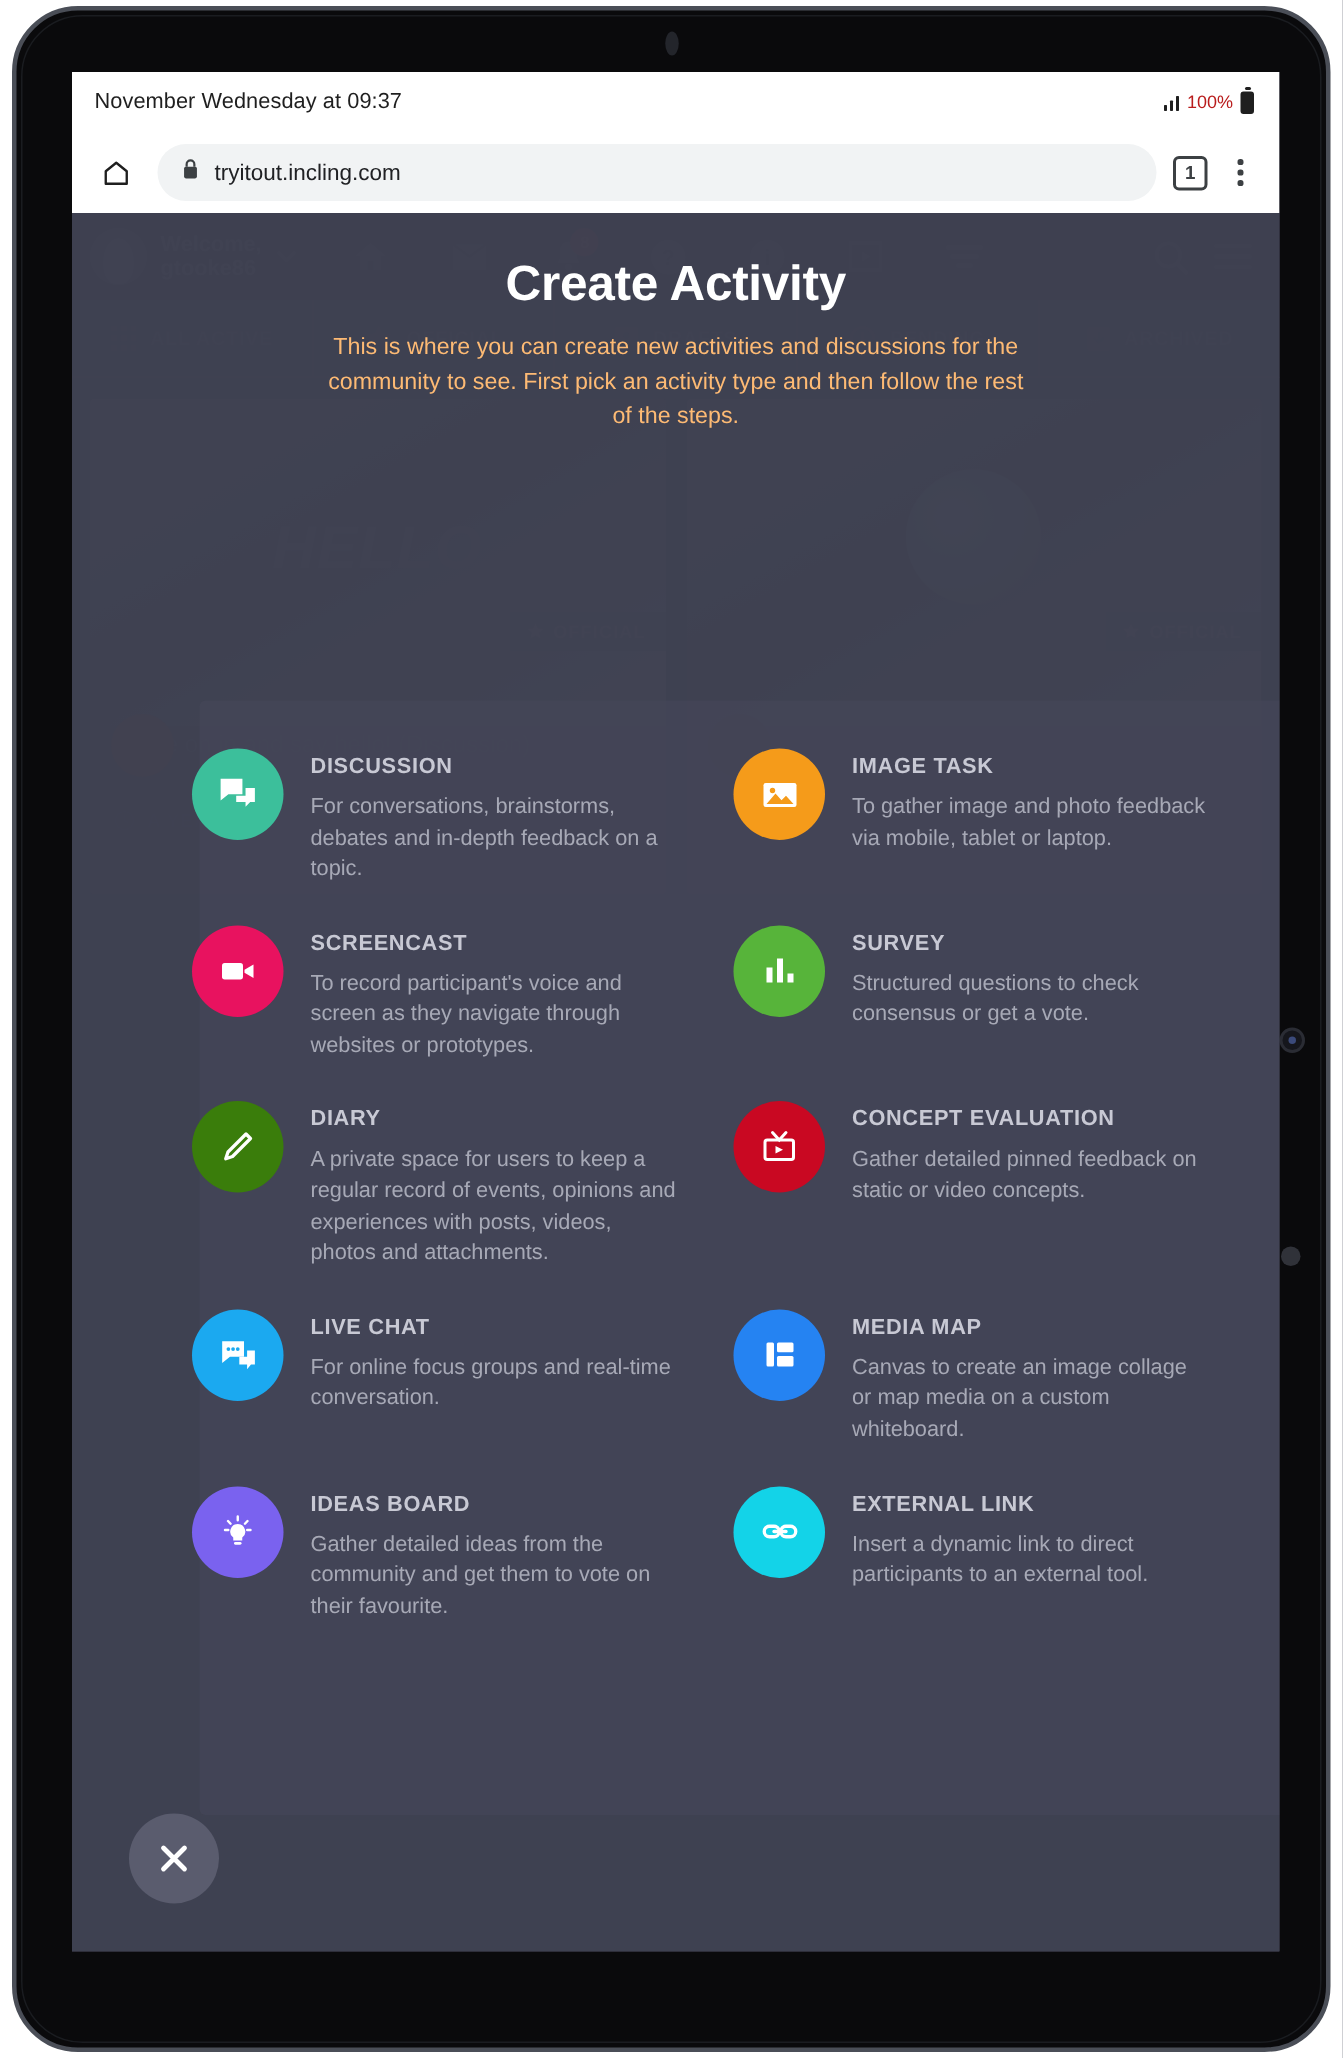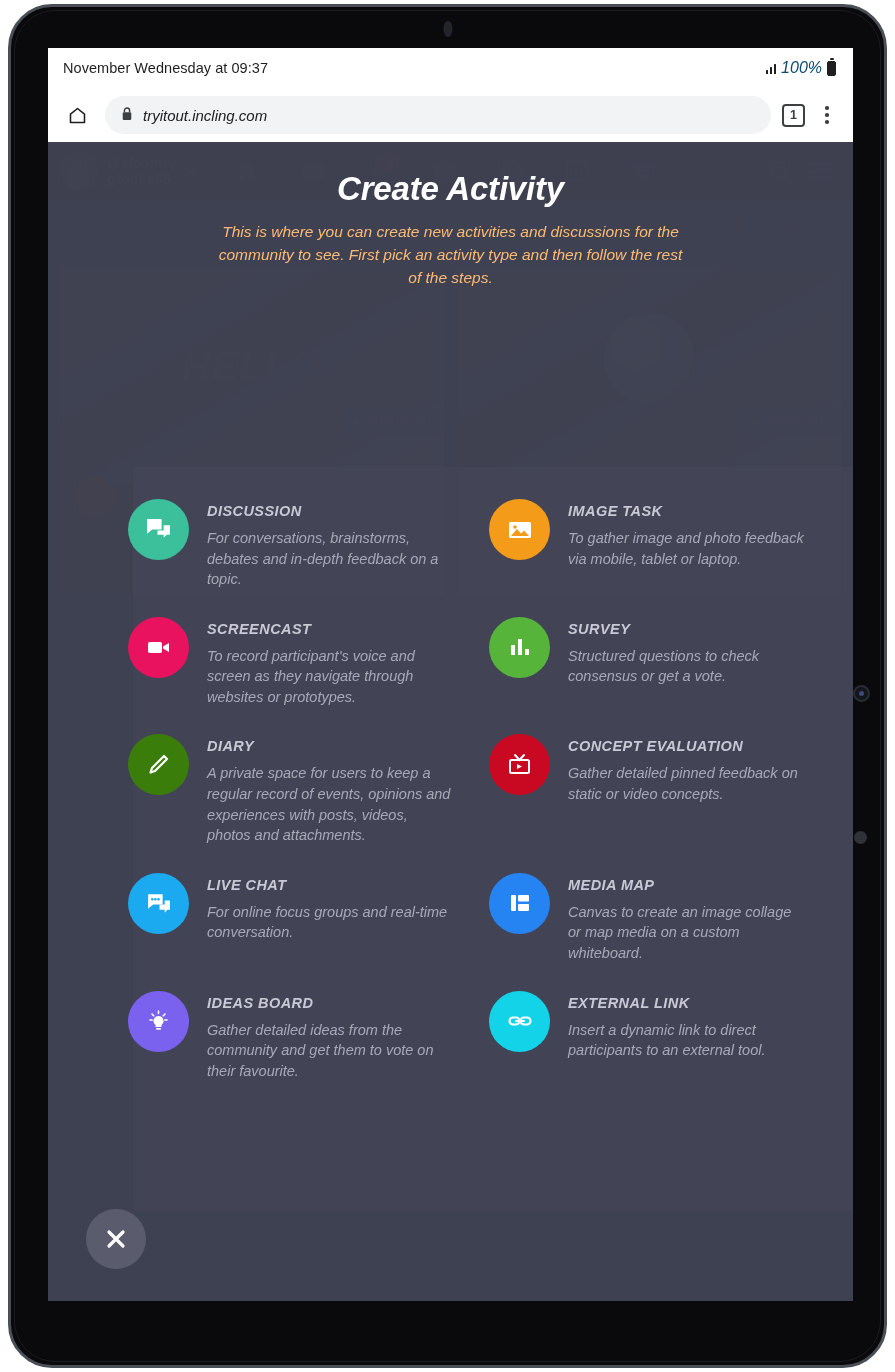"100%" .status-batt-text { color: #0c4a6e -> #b91c1c; font-size: 16px -> 12px; font-style: italic -> none }
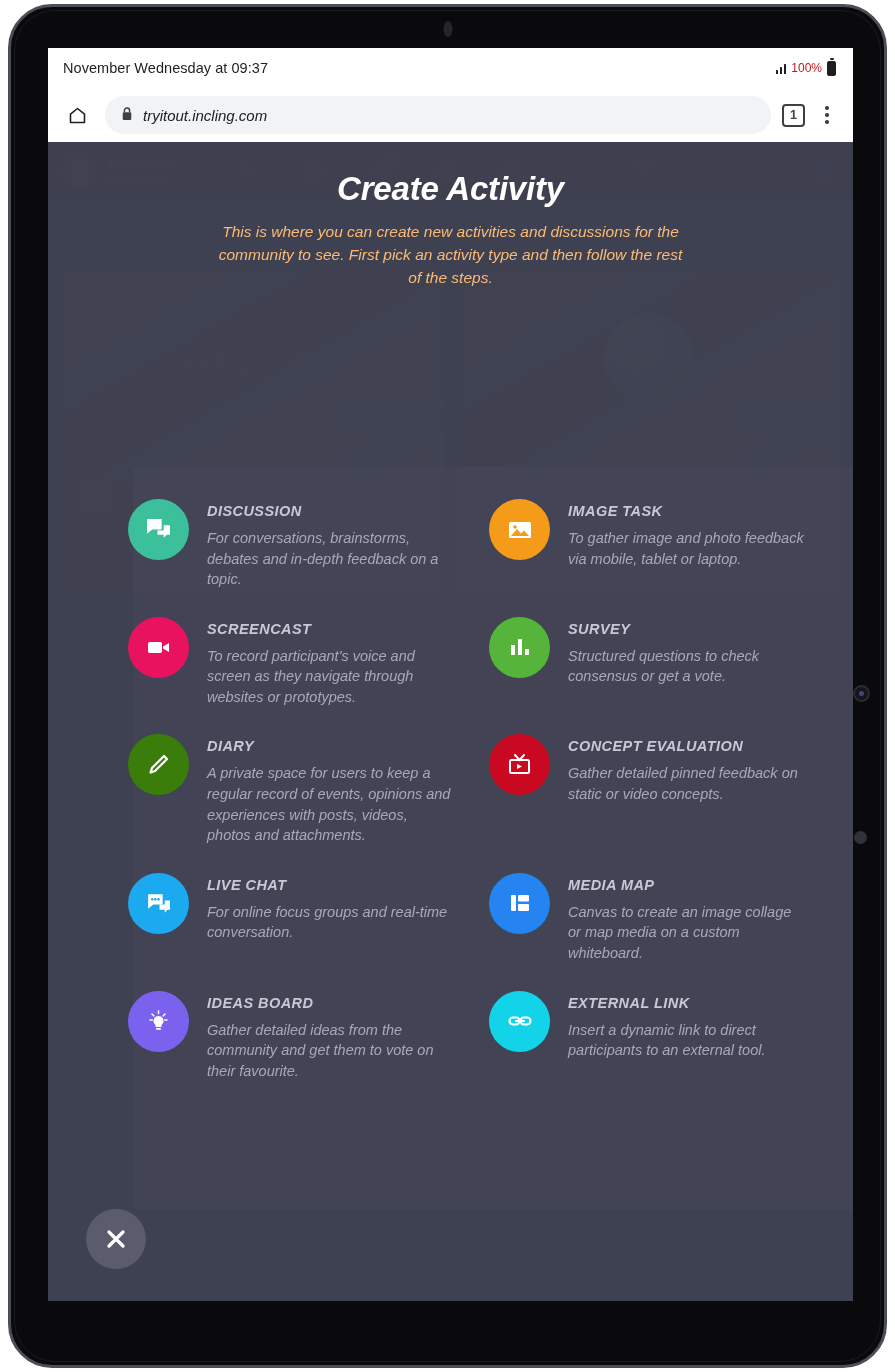"tryitout.incling.com" .url-pill { font-style: italic -> none }
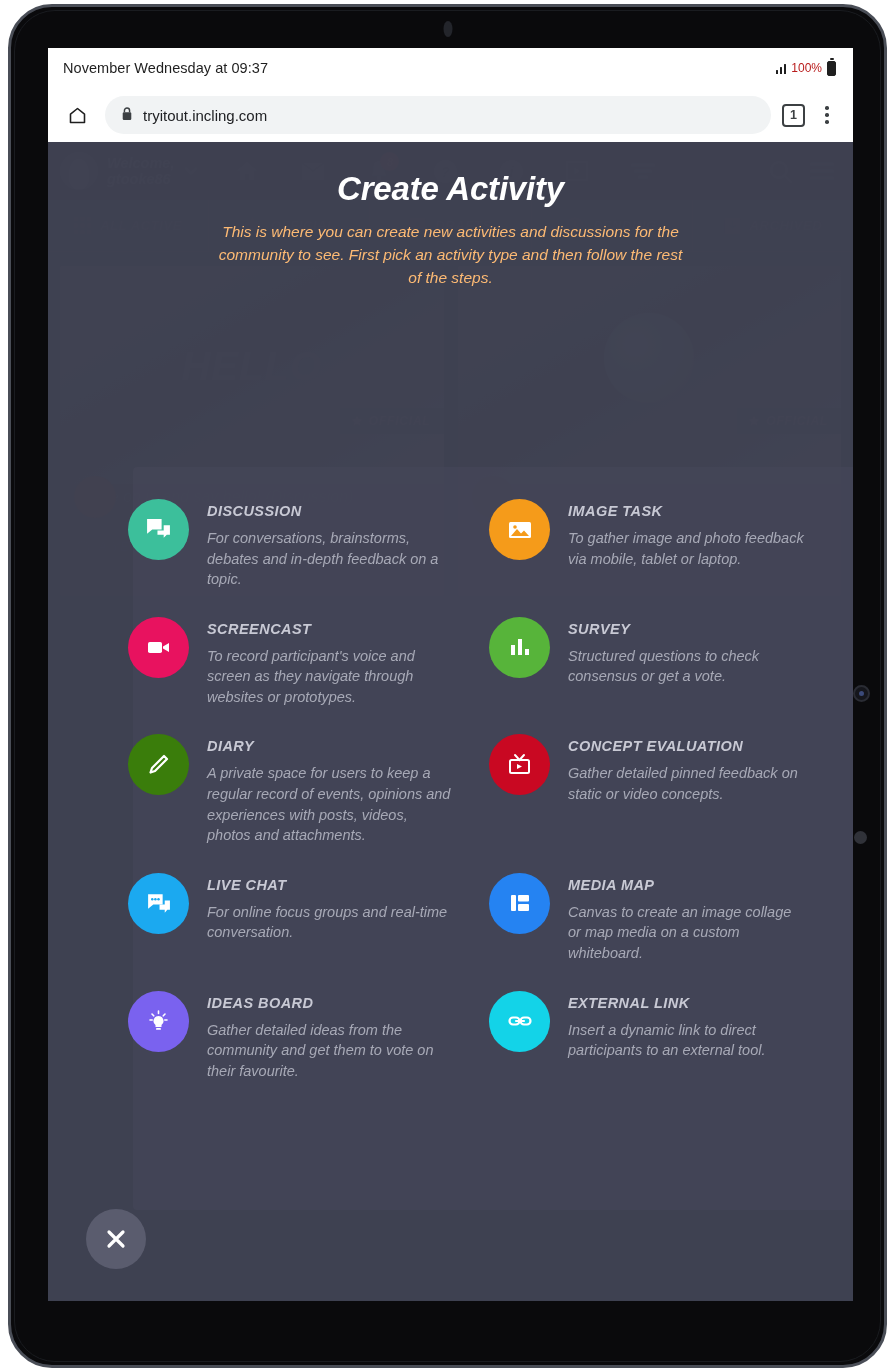"Create Activity" .page { font-style: italic -> none }
